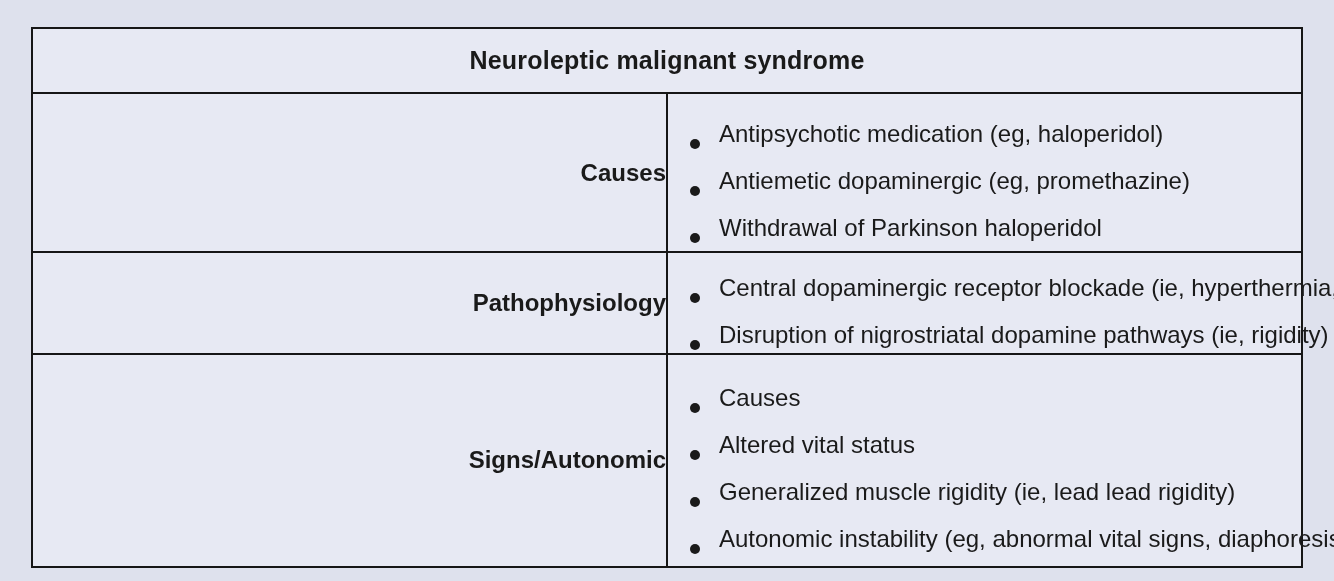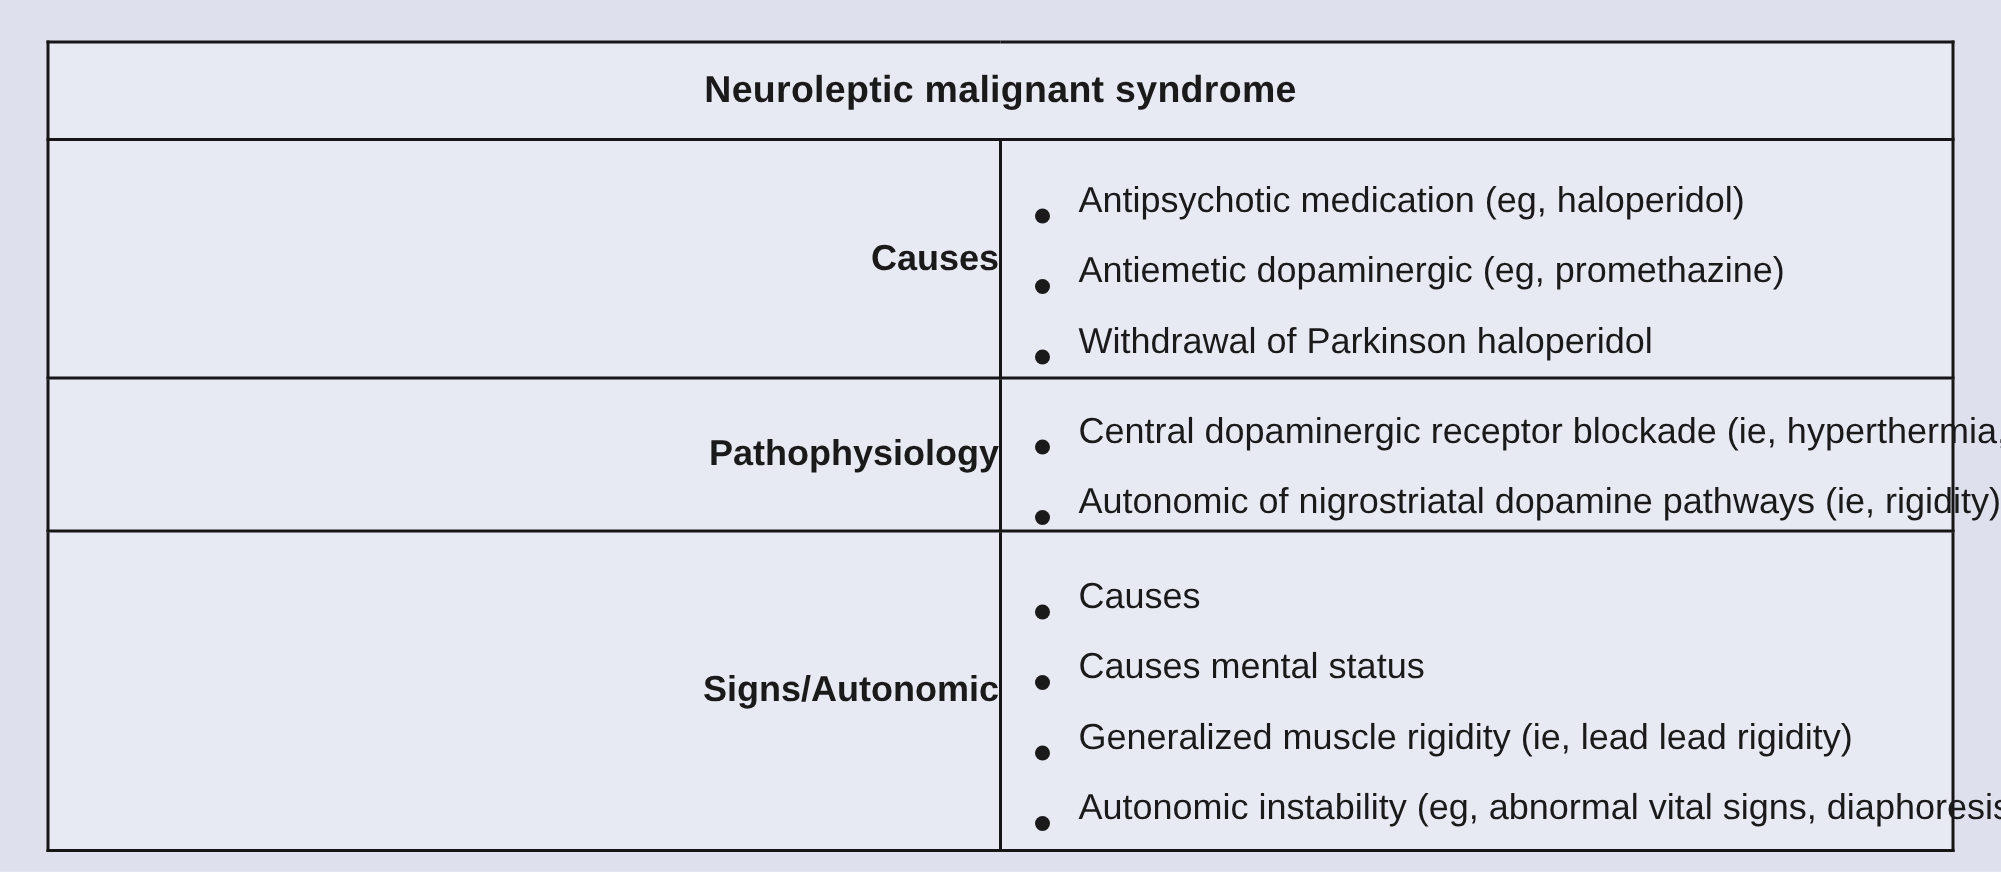"Autonomic of nigrostriatal dopamine" span { text: Autonomic -> Disruption }
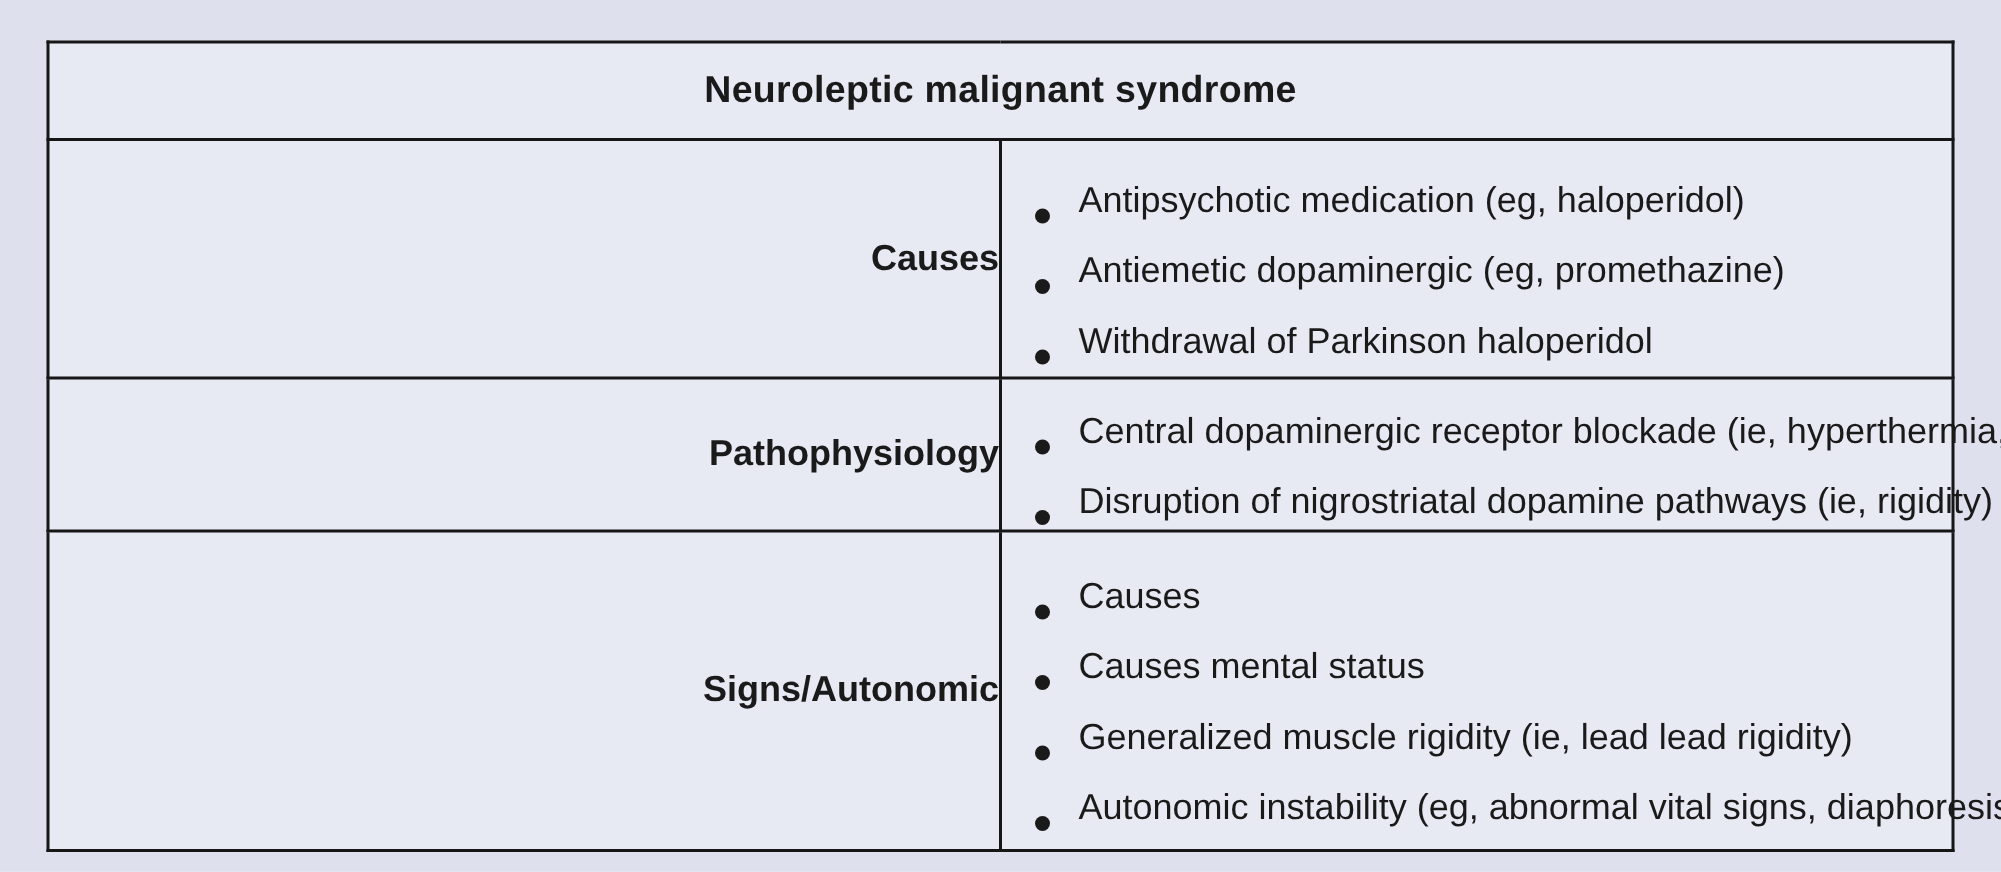"Causes mental status" span { text: Causes mental -> Altered vital }
